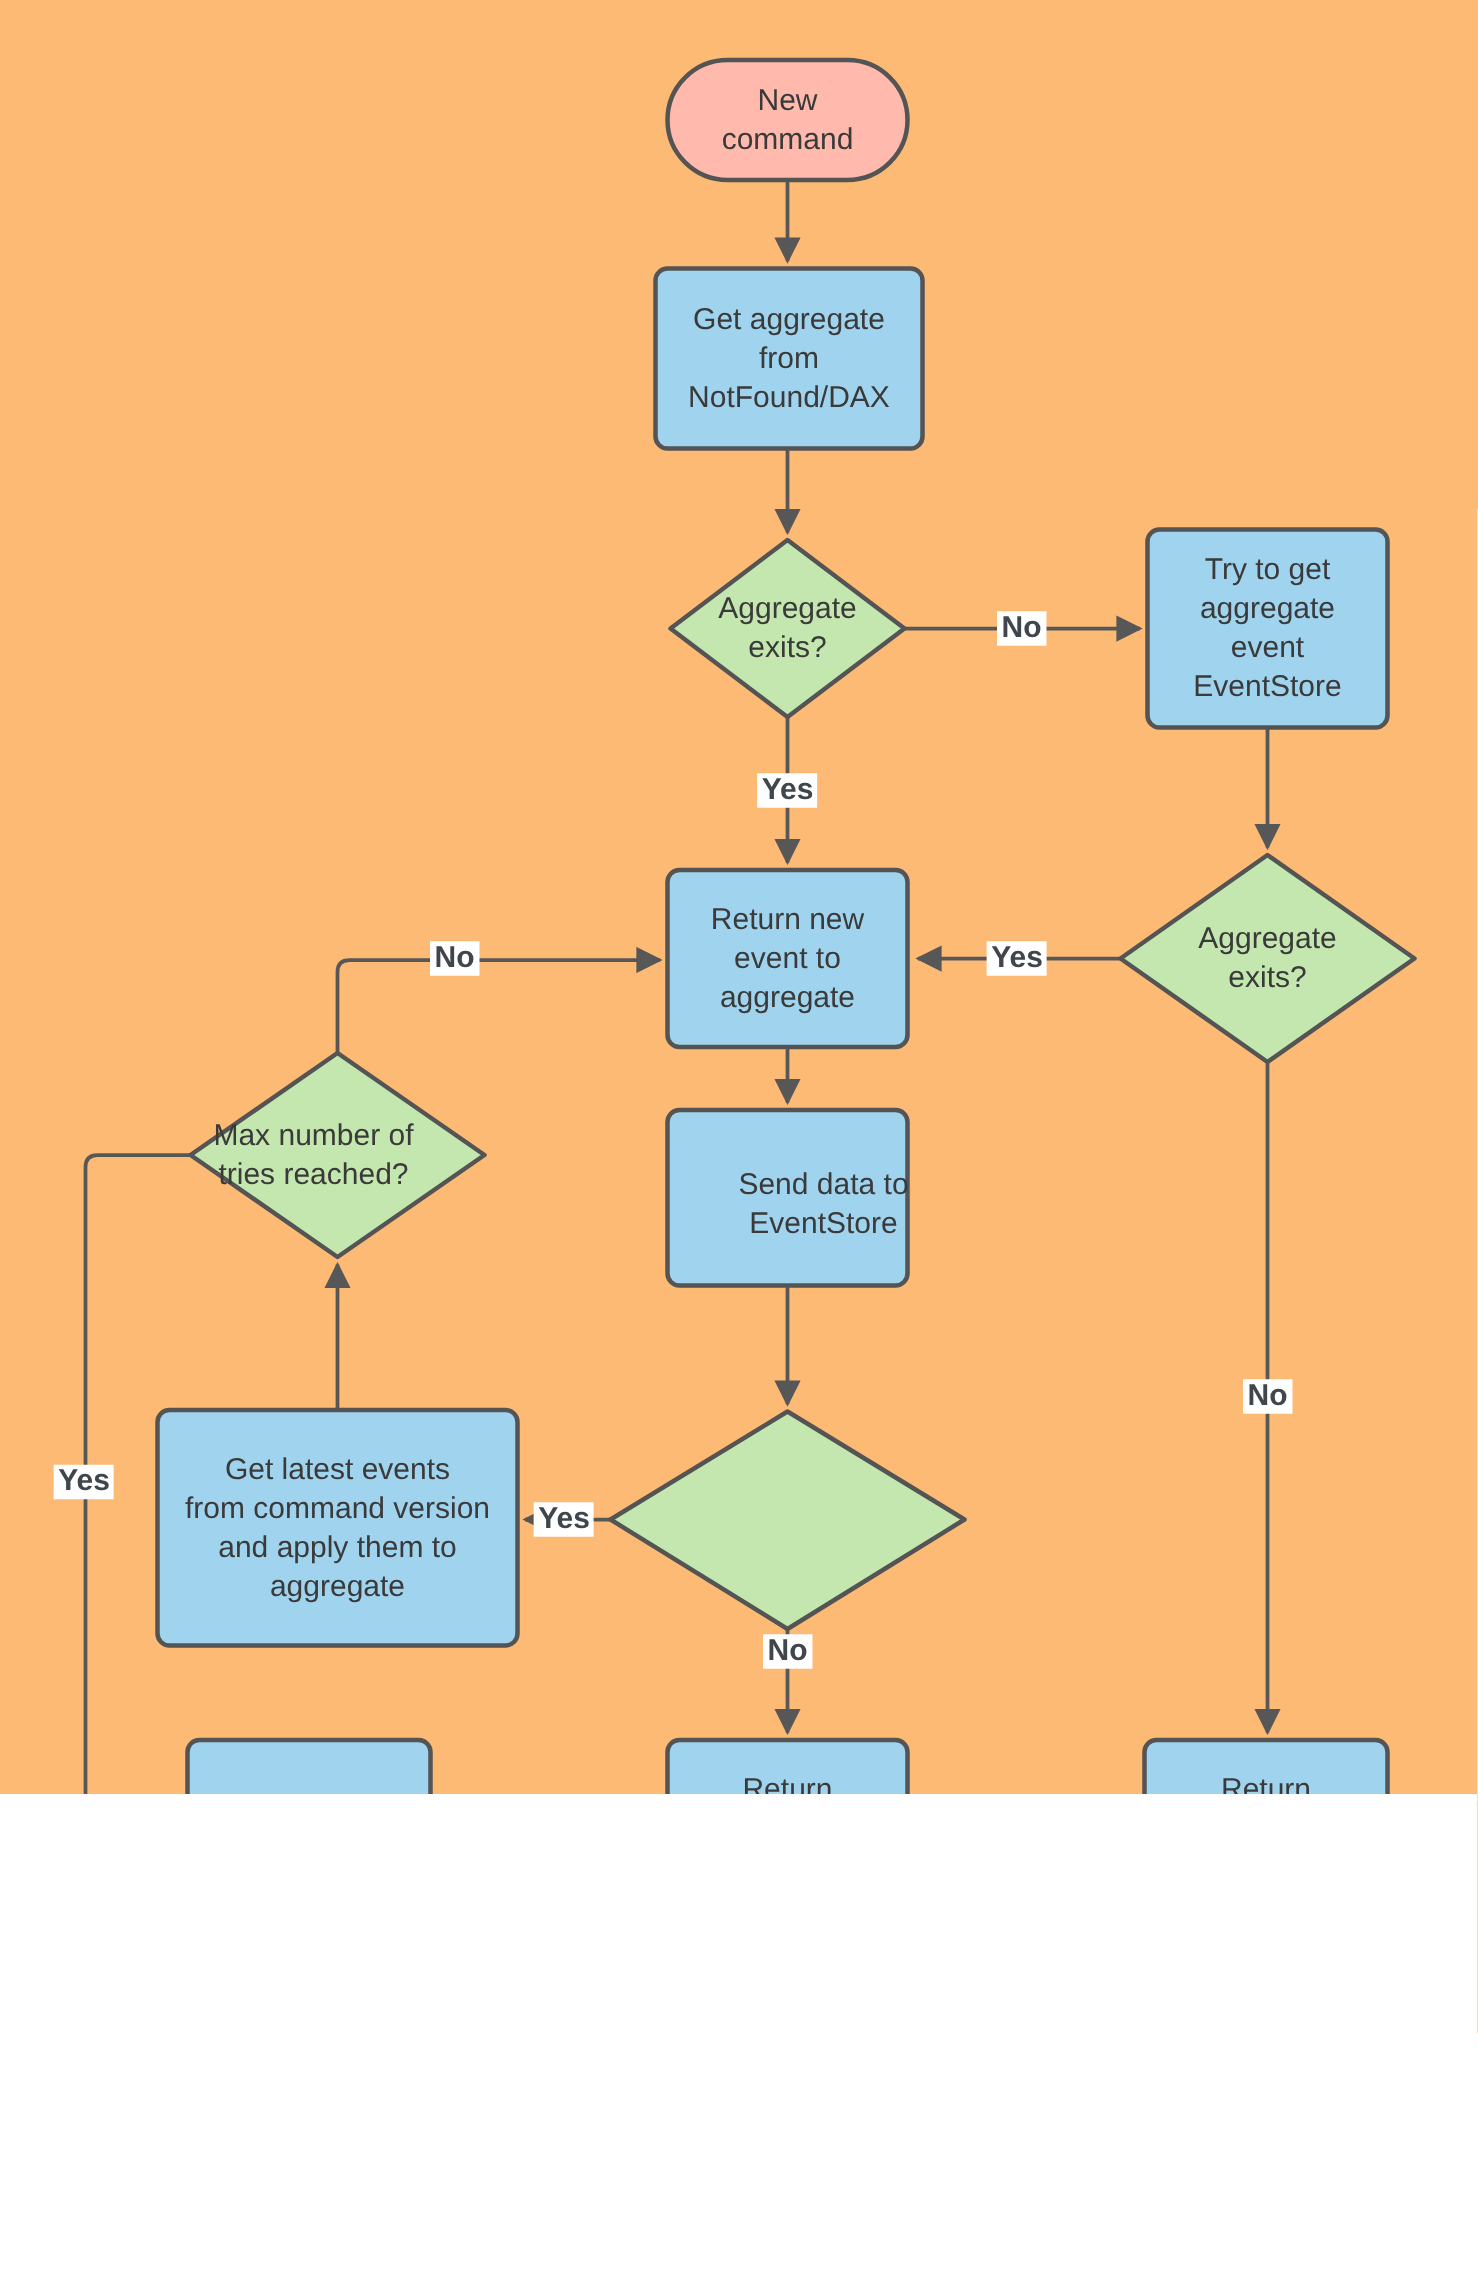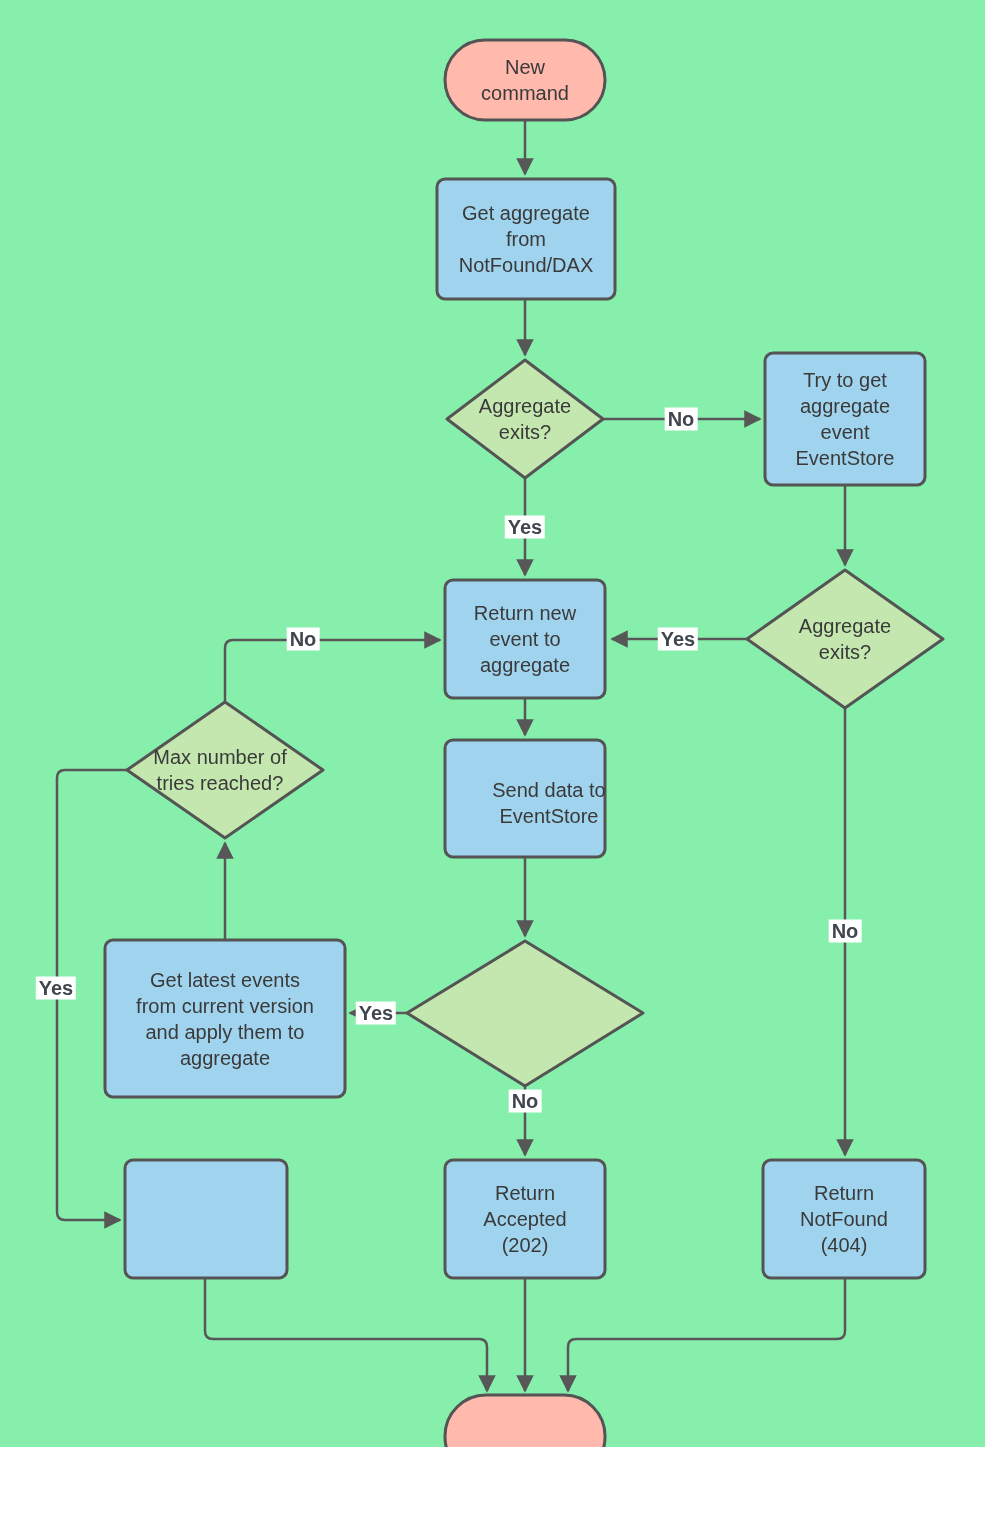"New" #canvas { background: #86efac -> #fdba74; height: 1447px -> 1196px }
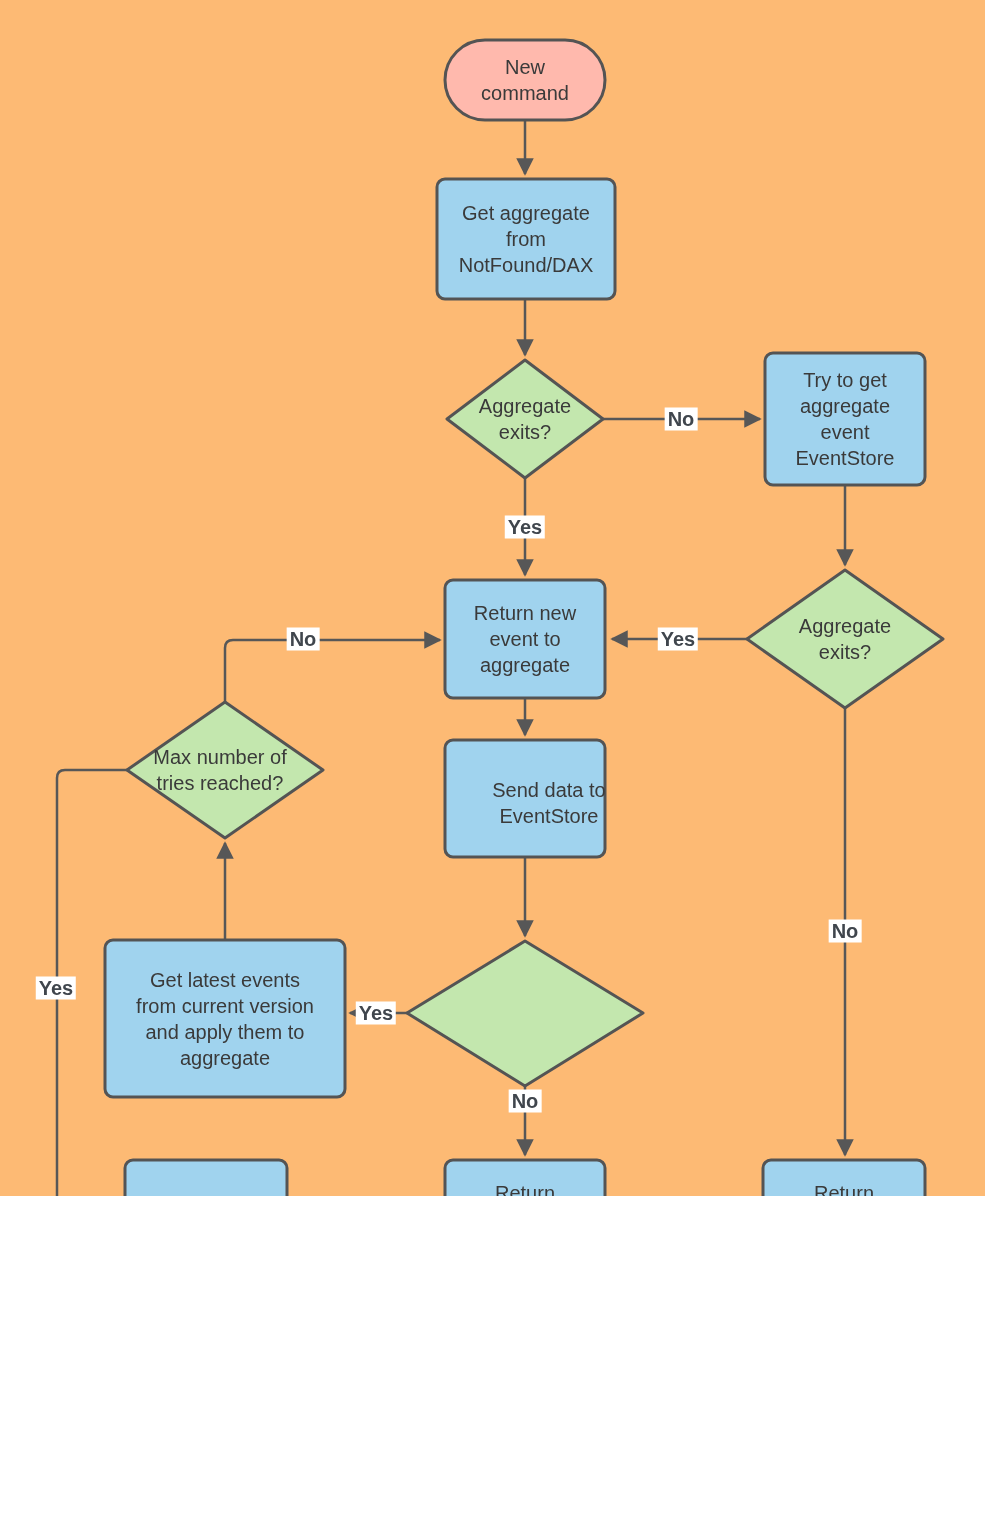"Max number of" div.node-label { left: 122px -> 111px }
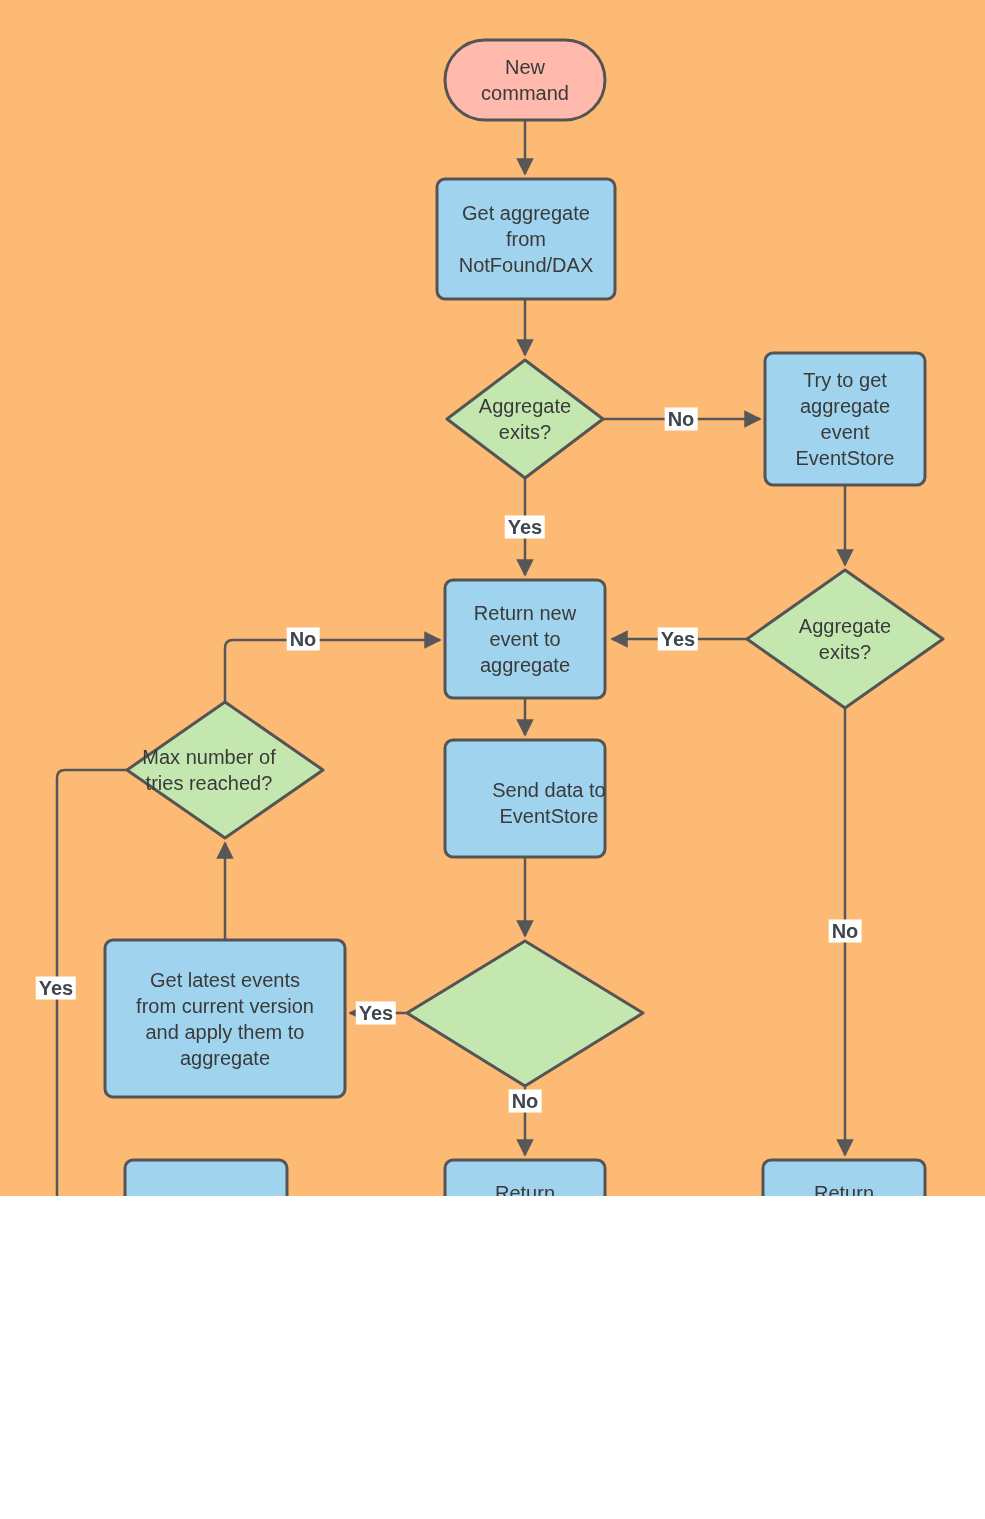"Get latest events" div.node-label { text: current -> command }
